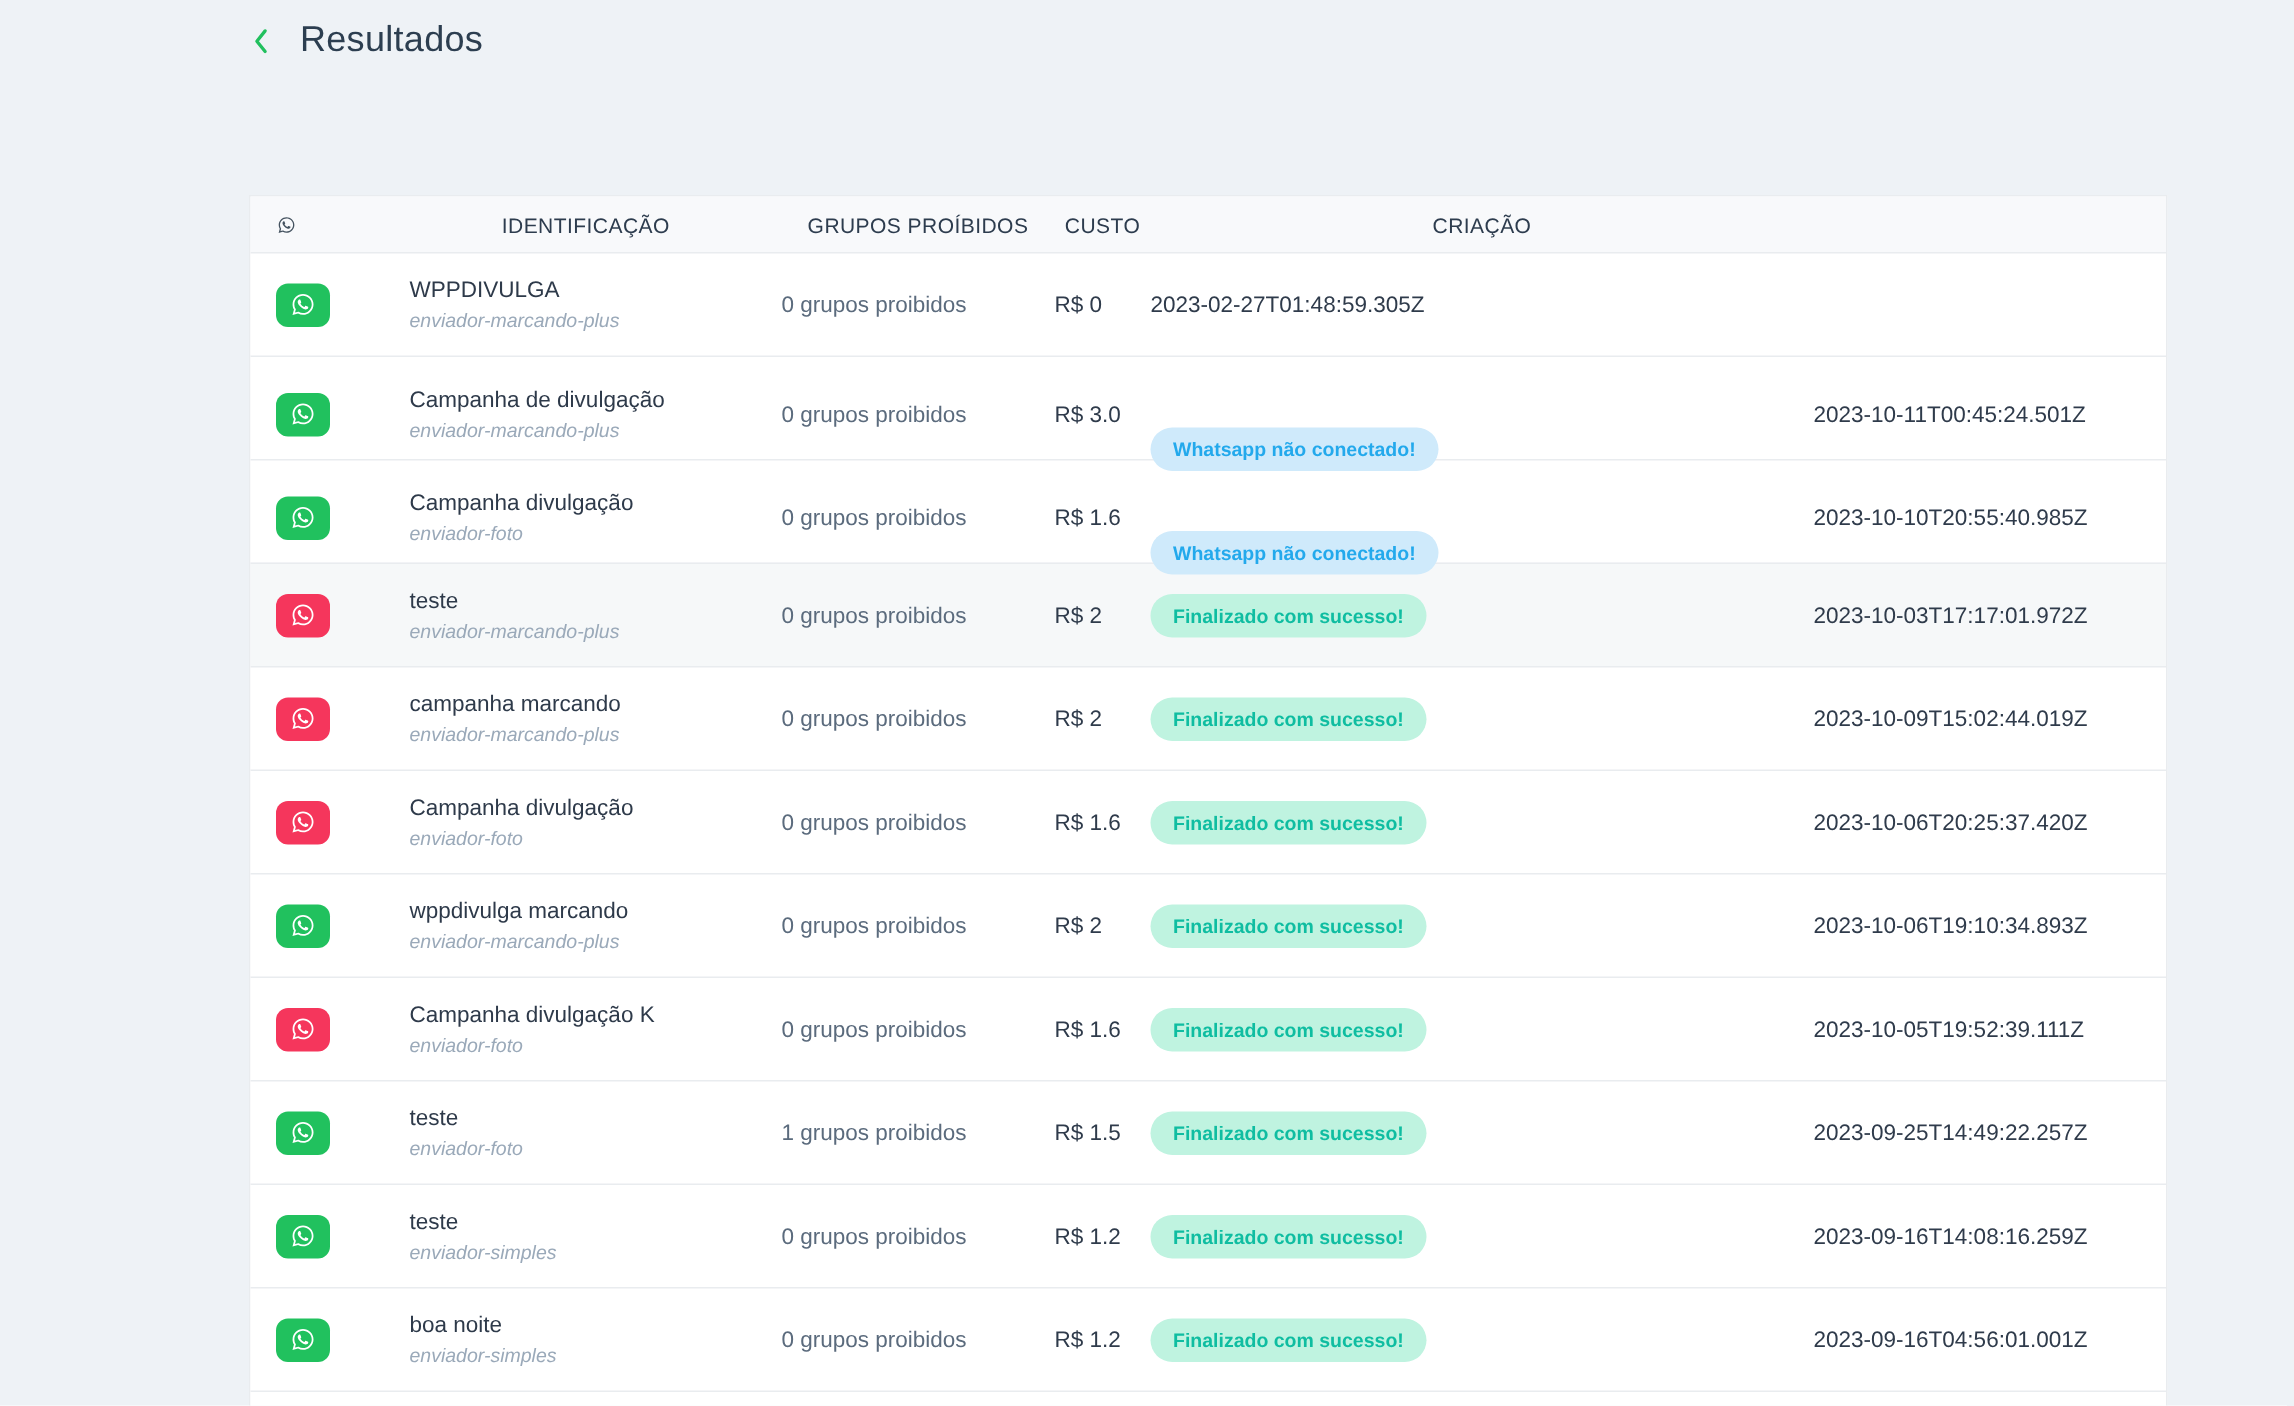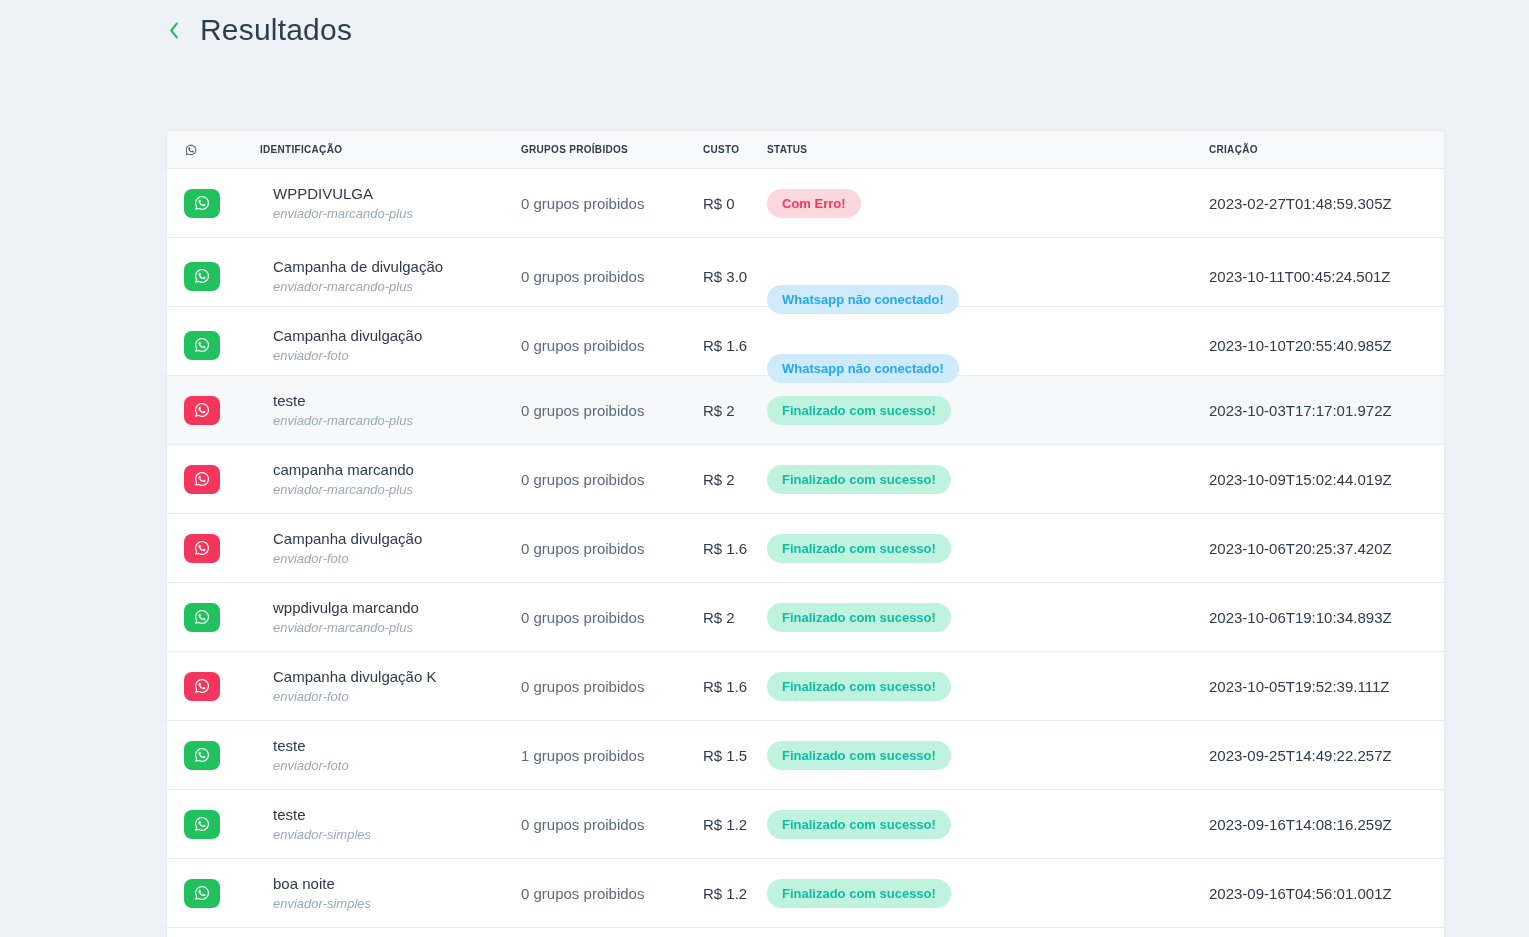"Resultados" .page-title { font-size: 30px -> 24px }
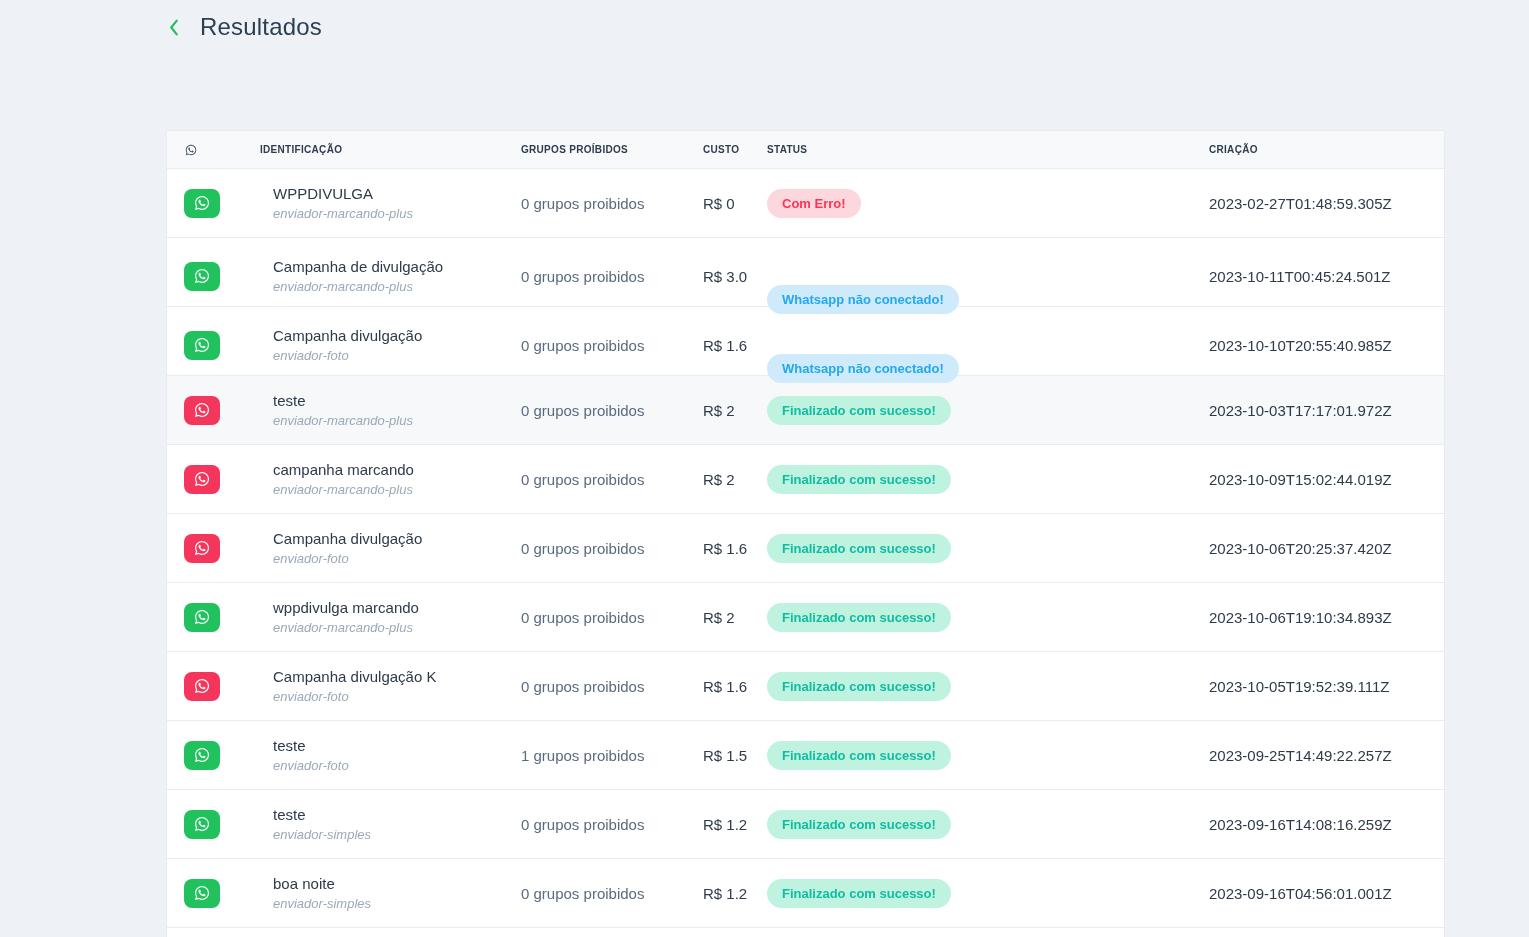"IDENTIFICAÇÃO" .th { font-size: 10px -> 14px; font-weight: 700 -> 400; text-align: none -> center }
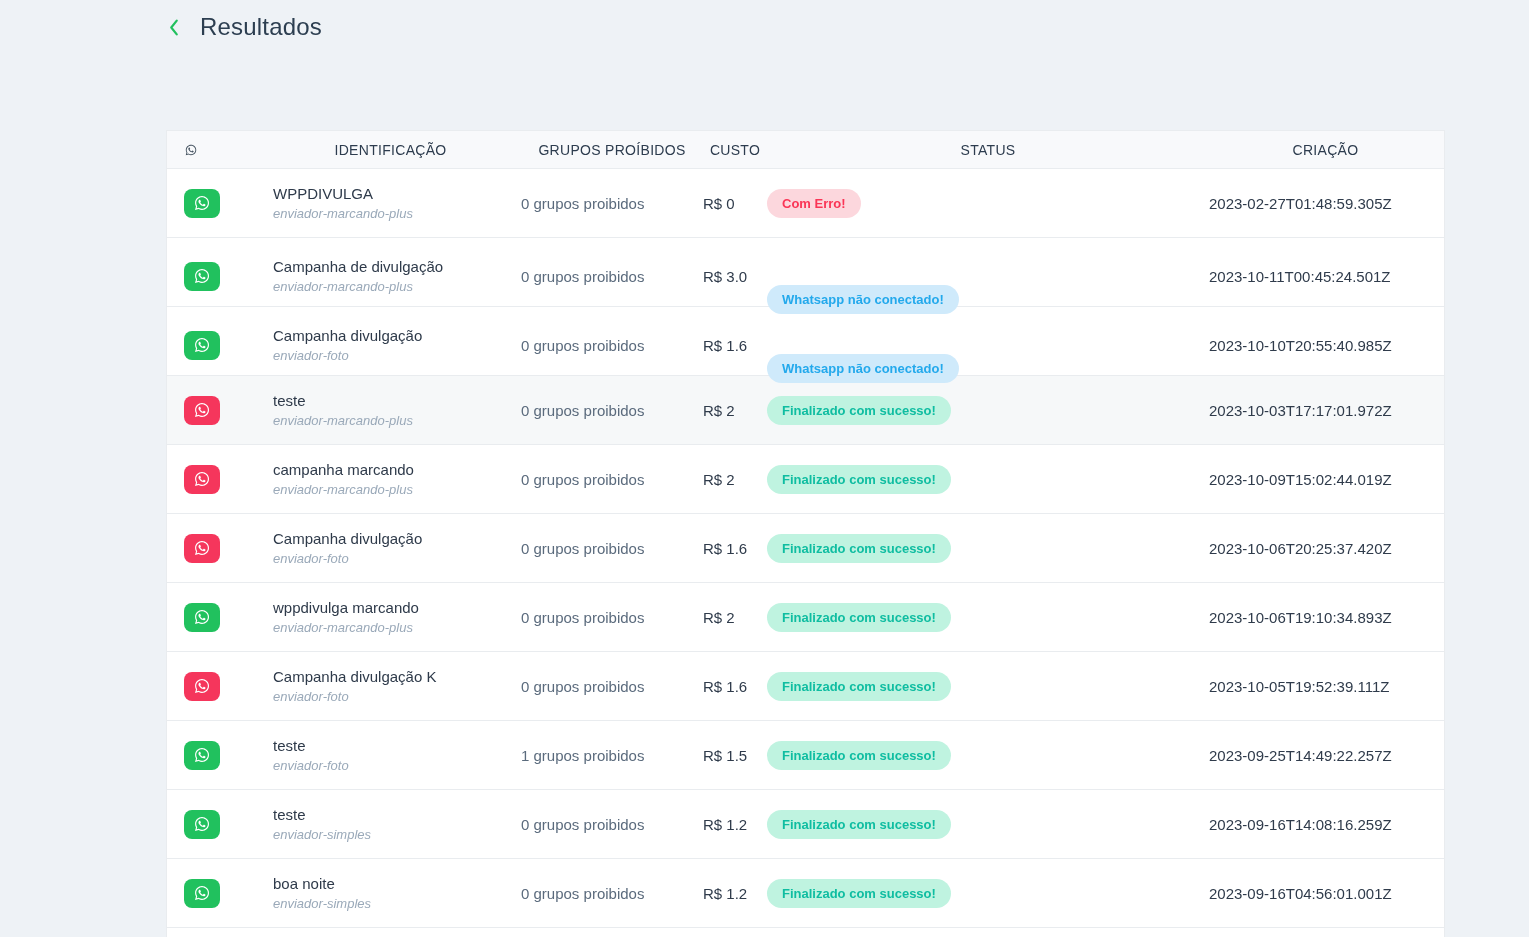"STATUS" div.th { html: <div>STATUS</div> -> none }
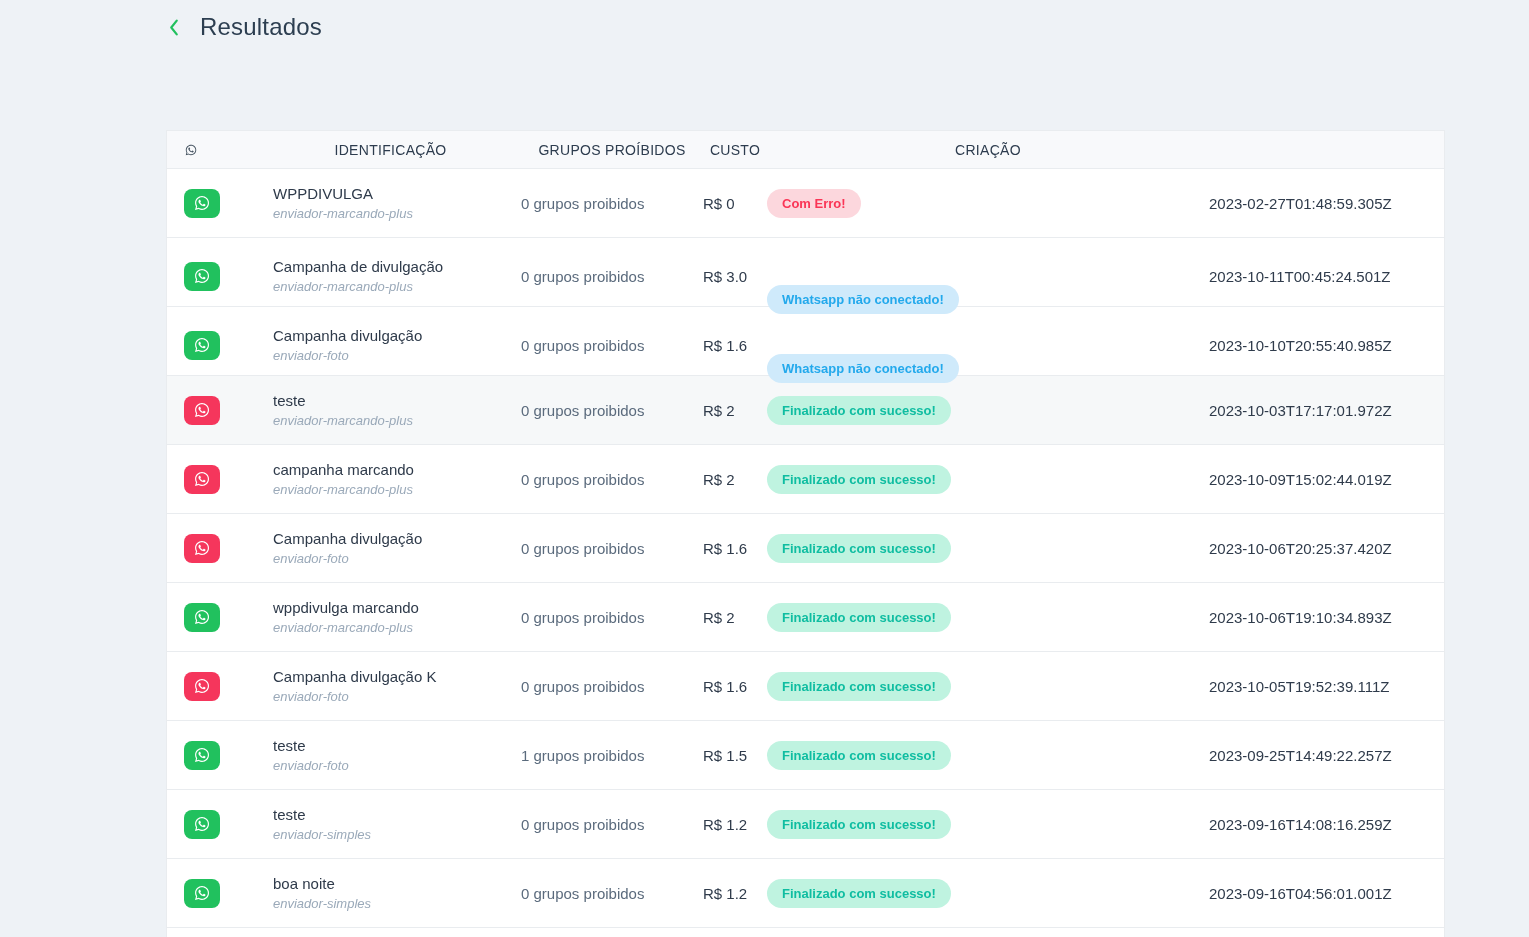"Com Erro!" div { html: <div> <span>Com Erro!</span> </div> -> none }
